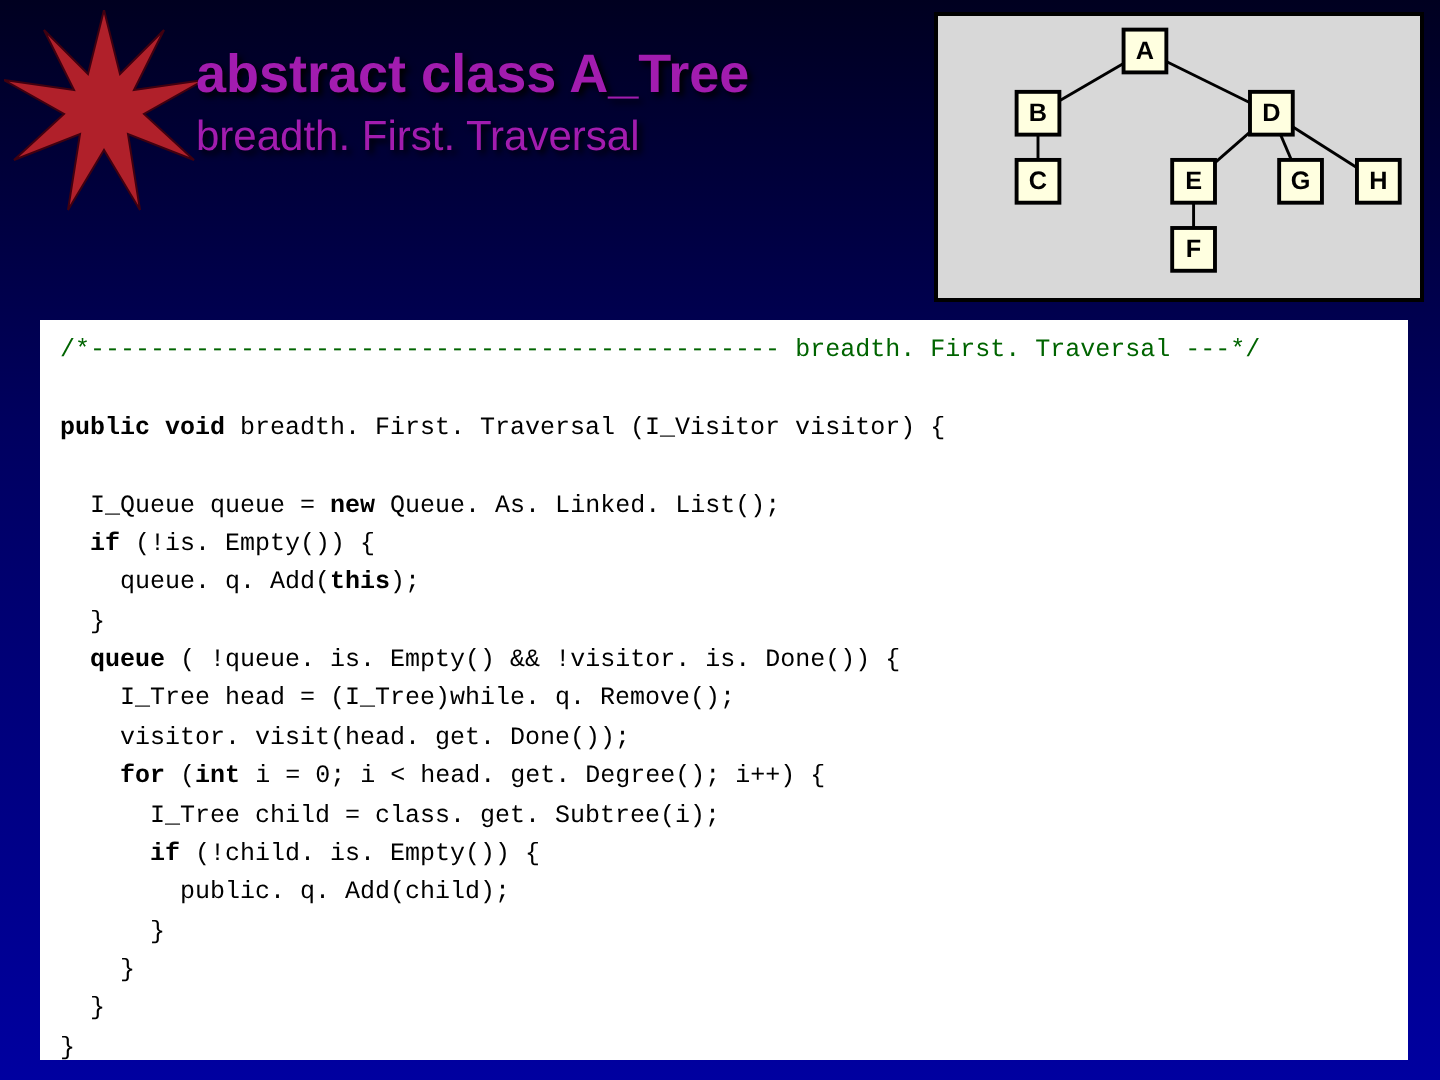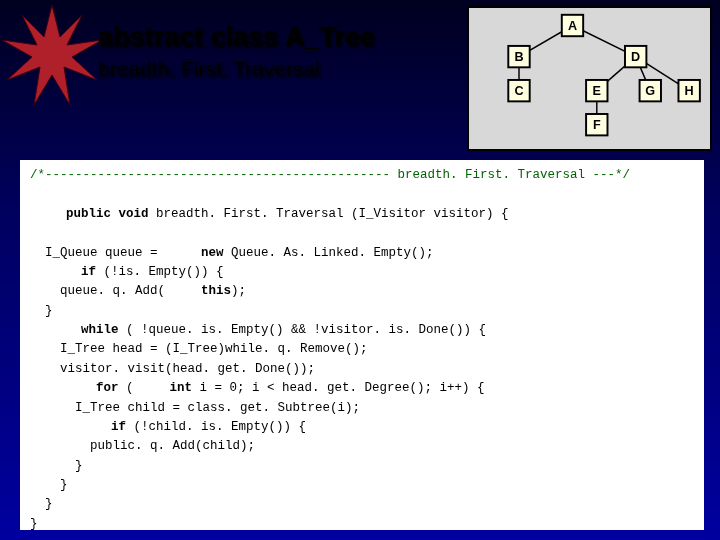"abstract class A_Tree" .title-block { color: #000000 -> #a21caf }
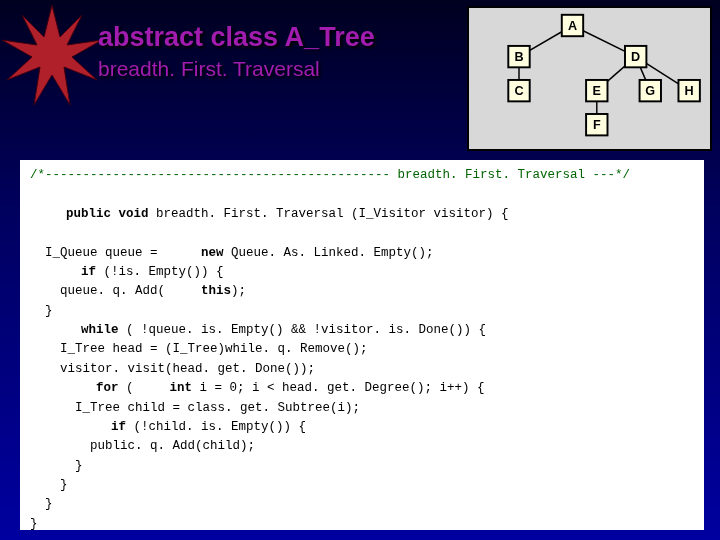"public void" .kw { margin-left: 36px -> none }
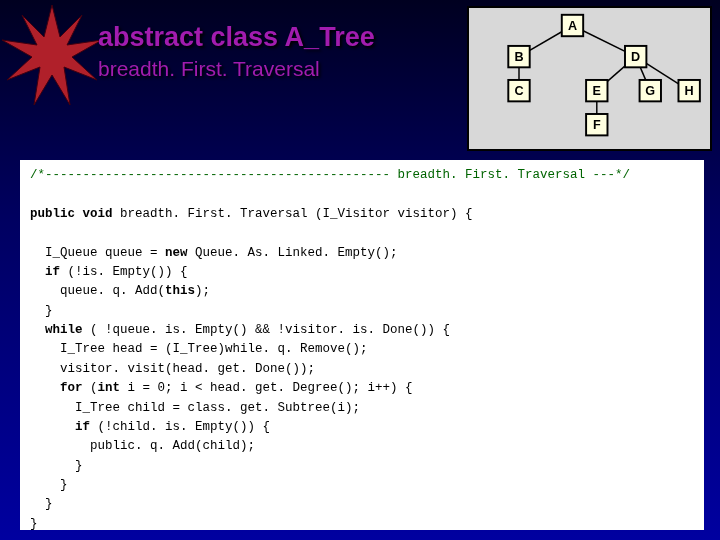"Queue. As. Linked. Empty();" span { text: Empty -> List }
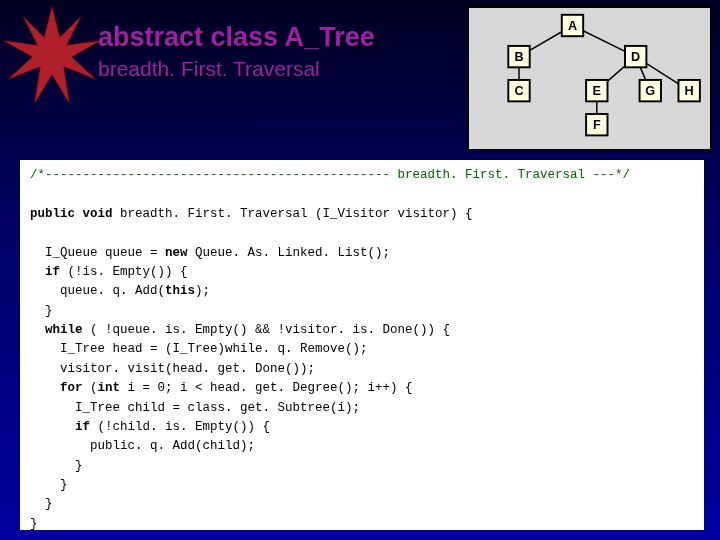"while" span.kw { text: while -> queue }
